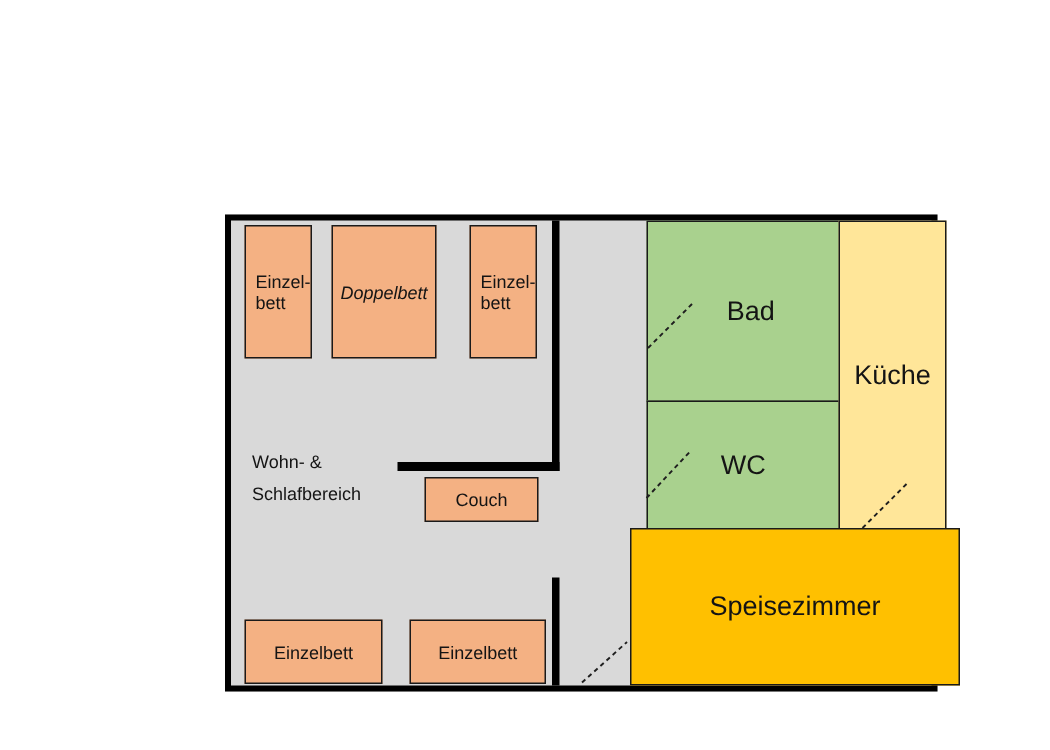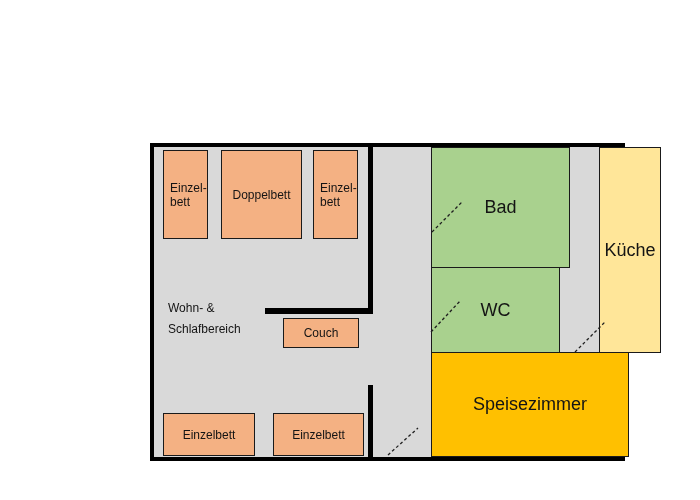"Einzel-" .furn.twoline { justify-content: flex-start -> flex-end }
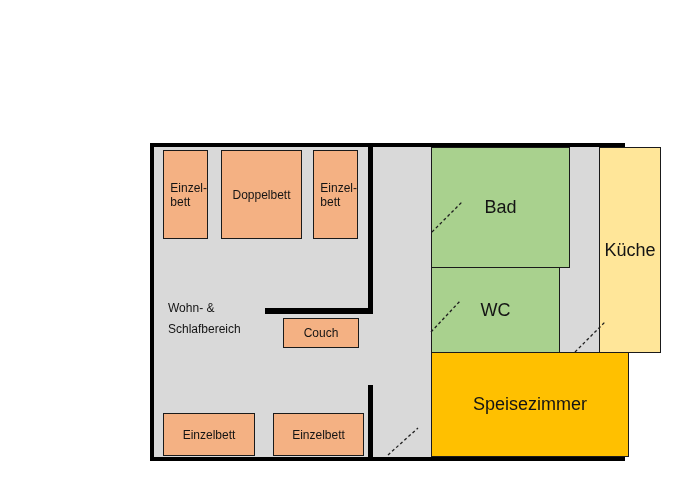"Doppelbett" .bed-2 { font-style: none -> italic; width: 81px -> 70px }
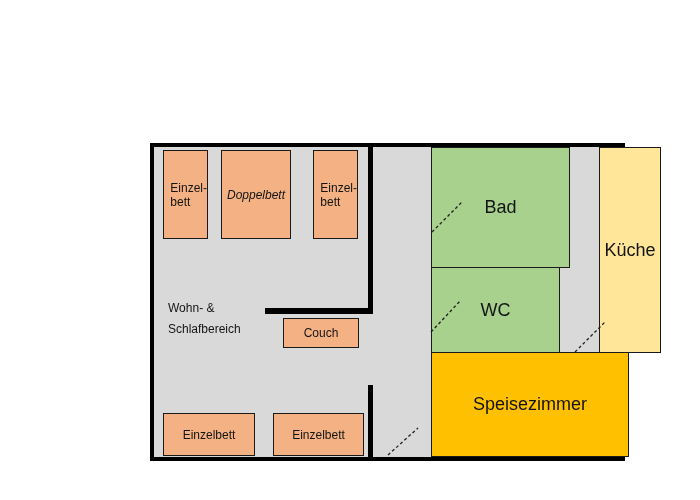"Küche" .room-kueche { margin-left: 40px -> none; width: 62px -> 72px }
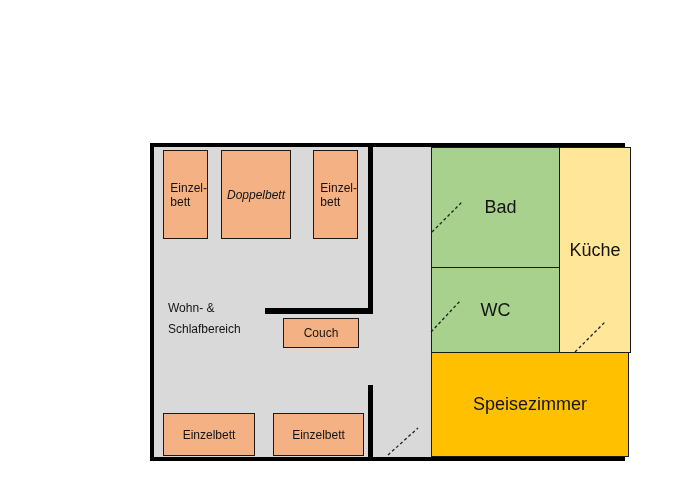"Speisezimmer" .room-speisezimmer { left: 277px -> 266px; width: 198px -> 220px }
